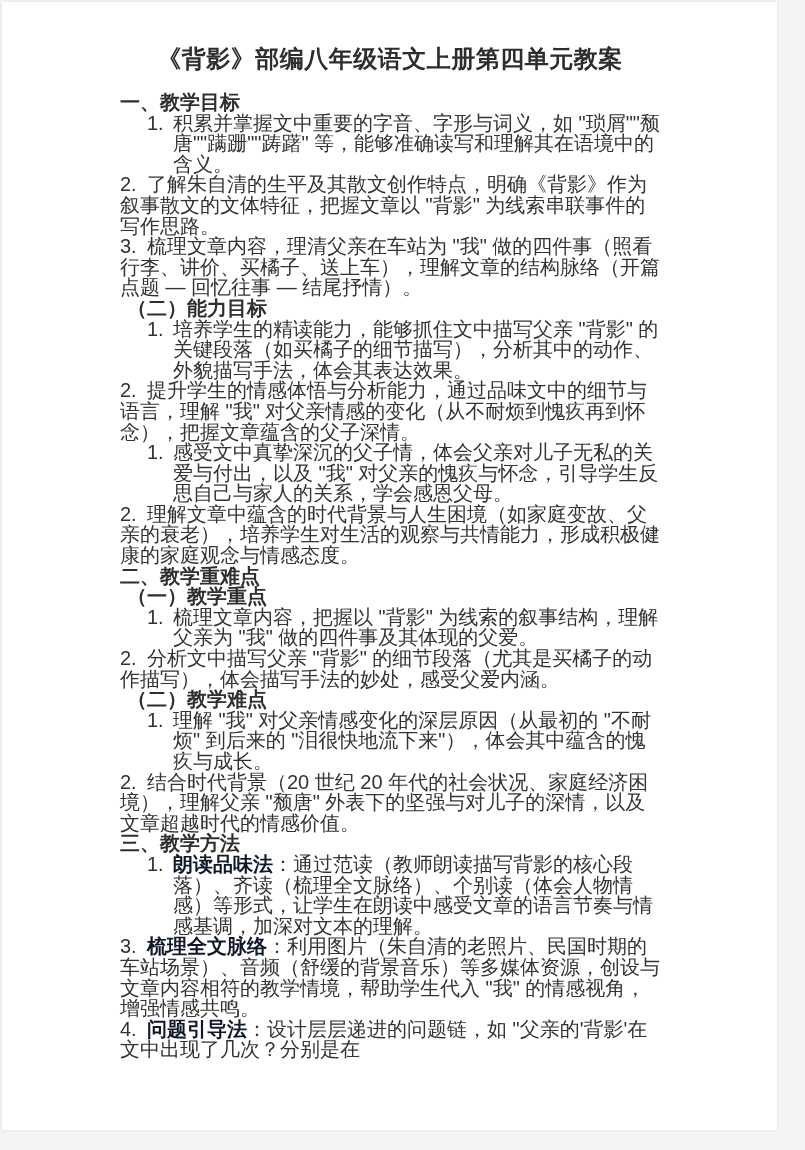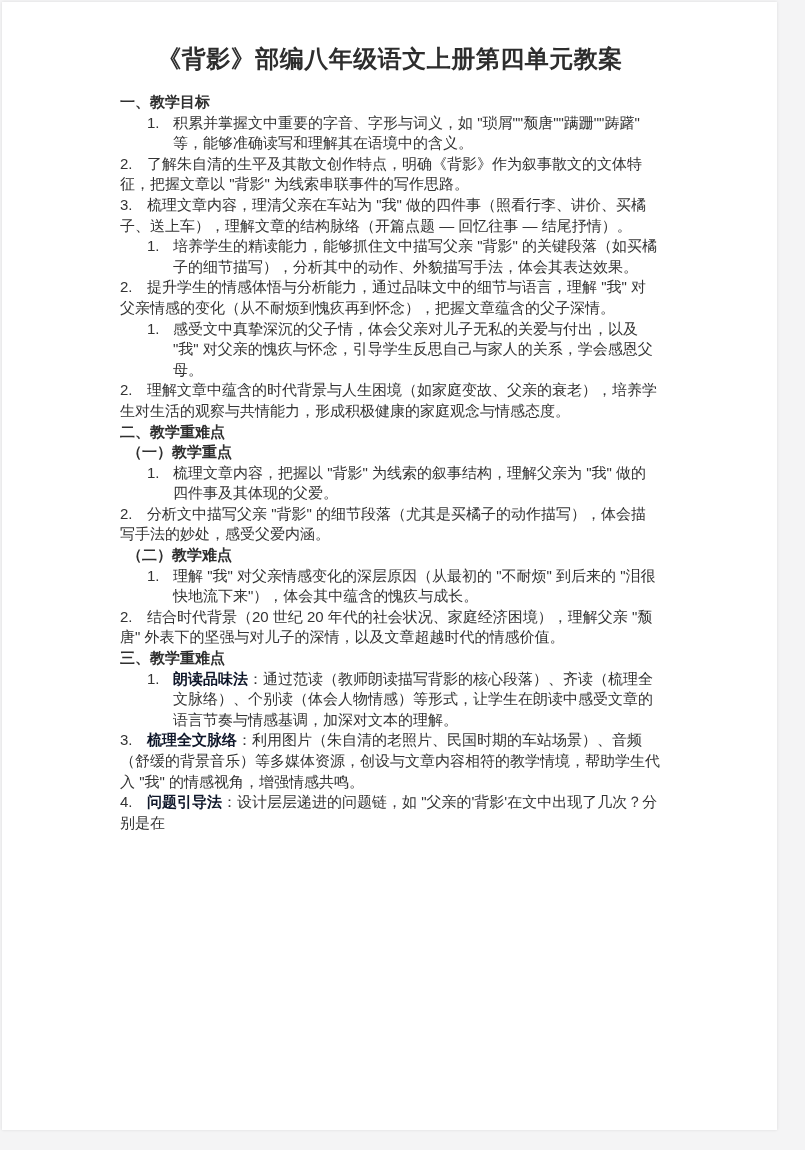"一、教学目标" .blk { font-size: 15px -> 20px }
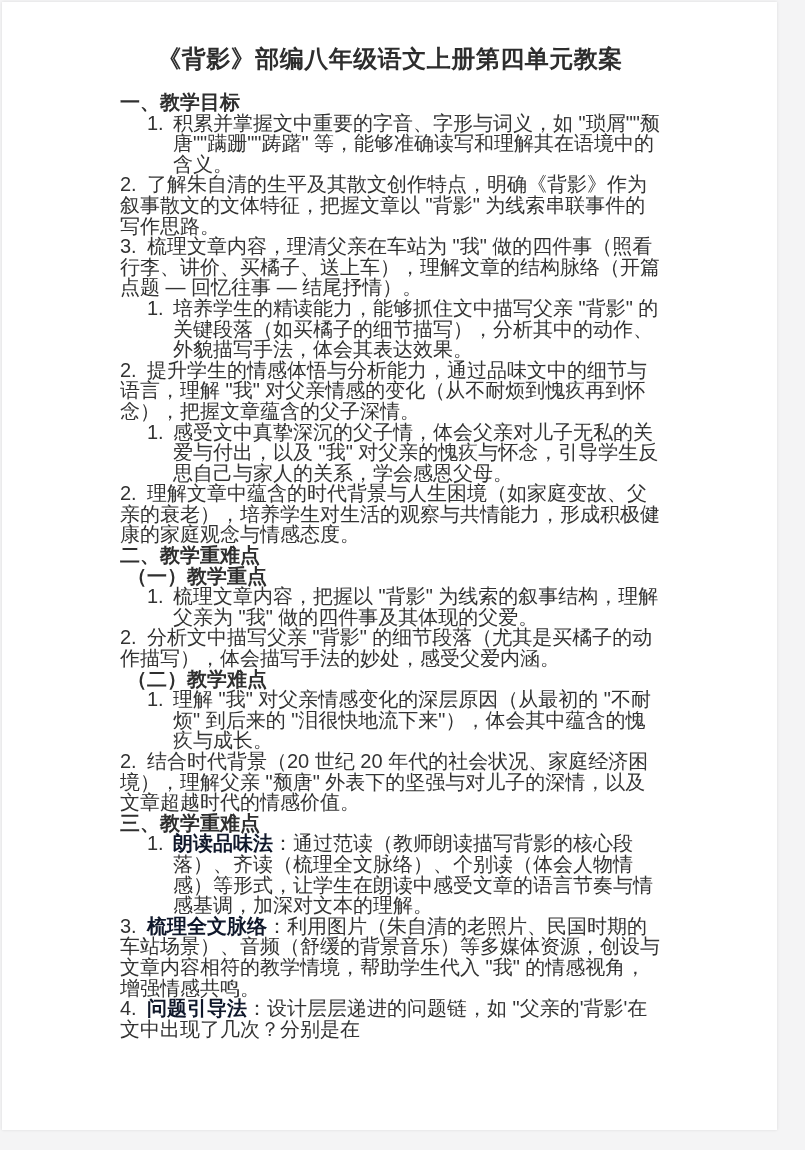"（二）能力目标" h3.blk { html: none -> <h3>（二）能力目标</h3> }
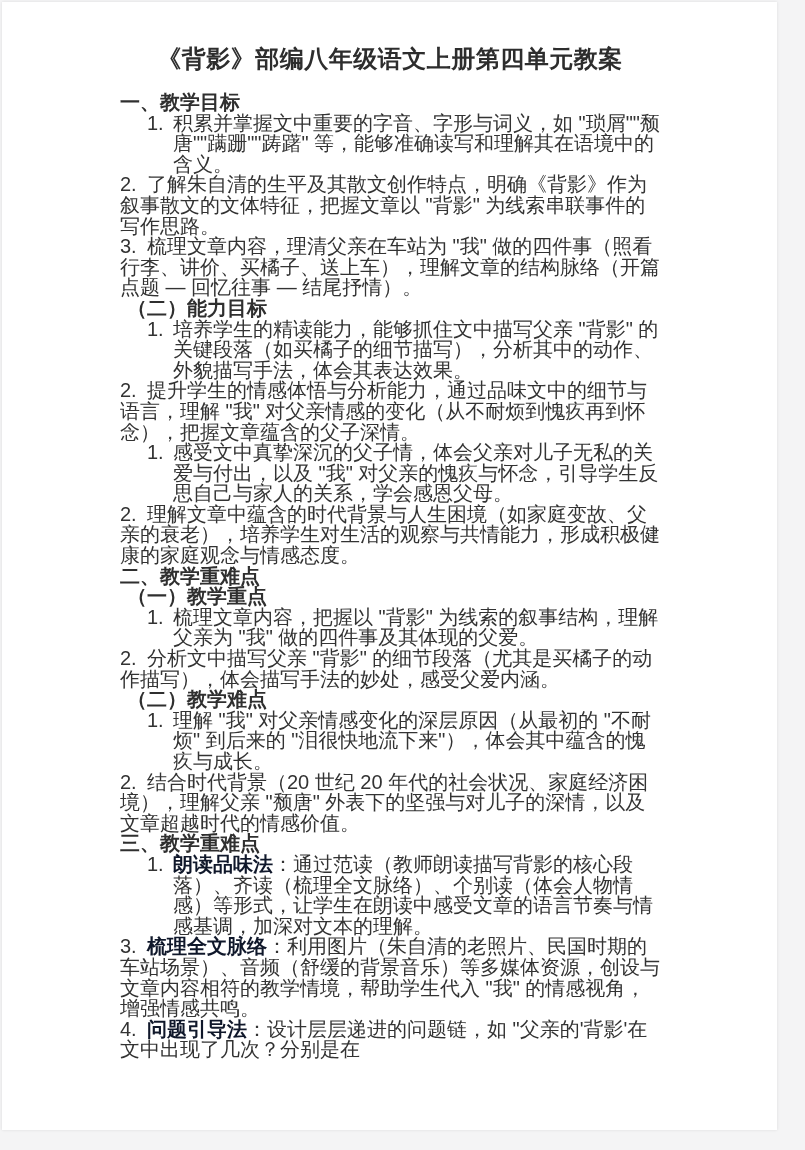"三、教学重难点" h2.blk { text: 重难点 -> 方法 }
